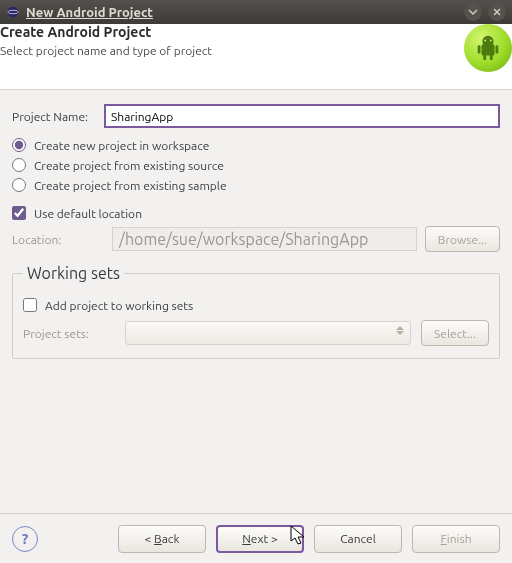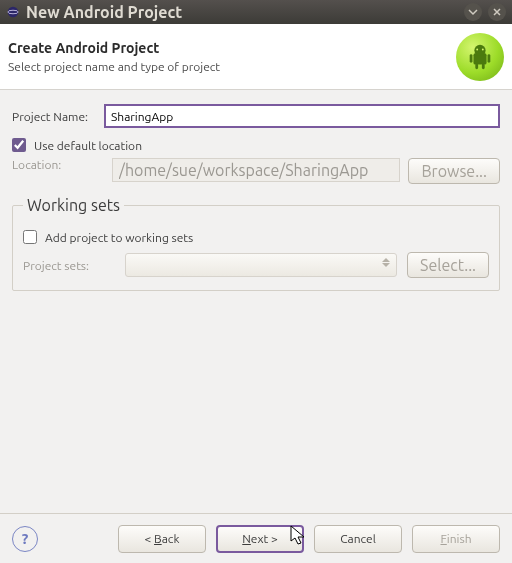"New Android Project" .titlebar { font-size: 16px -> 13px; text-decoration: none -> underline }
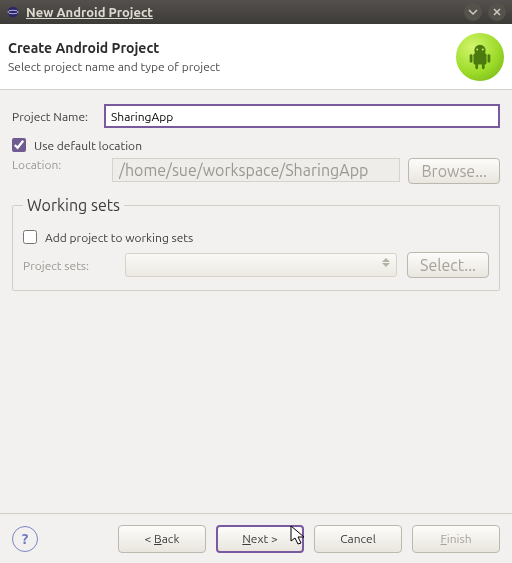"Create Android Project" .banner { align-items: center -> none; padding: 0 8px -> 0 0 }
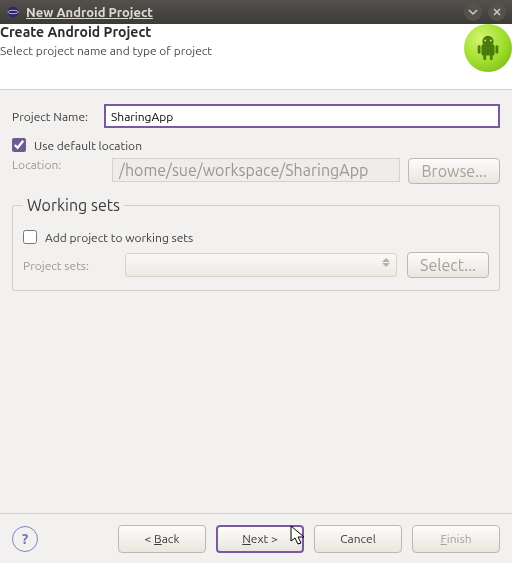"Create new project in workspace" div.radio-group { html: none -> <div> <label> <input> <span>Create new project in workspace</span> </label> <label> <input> <span>Create project from existing source</span> </label> <label> <input> <span>Create project from existing sample</span> </label> </div> }
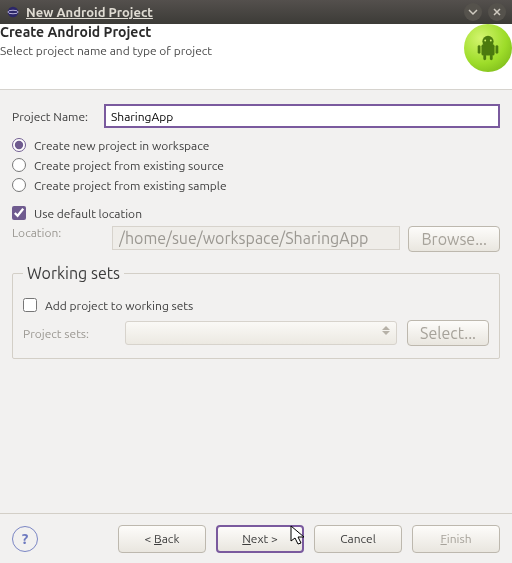"Location:" .loc-row { align-items: none -> center }
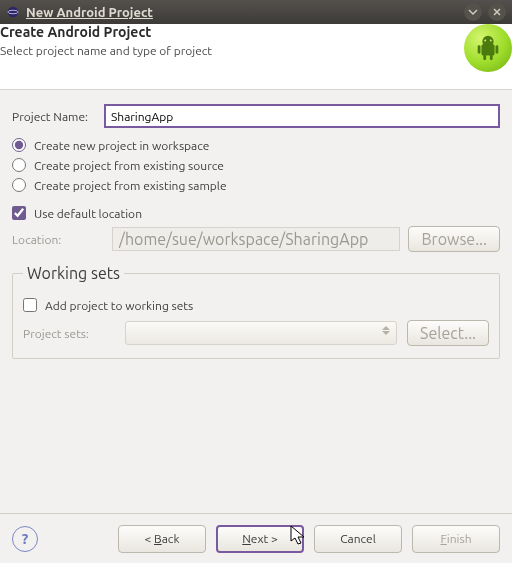"Browse..." .btn { font-size: 16px -> 12px }
